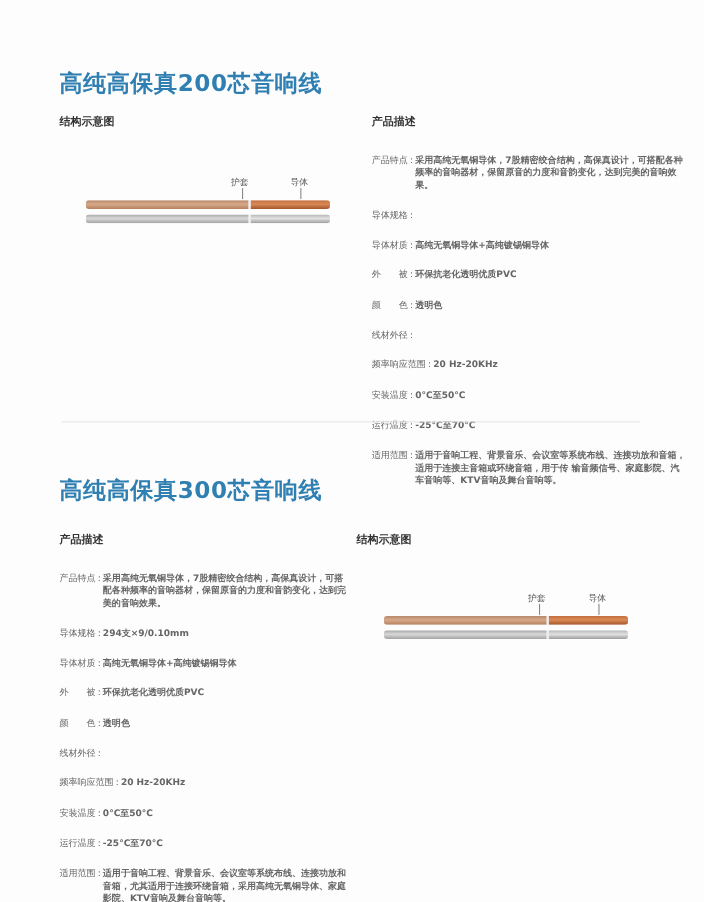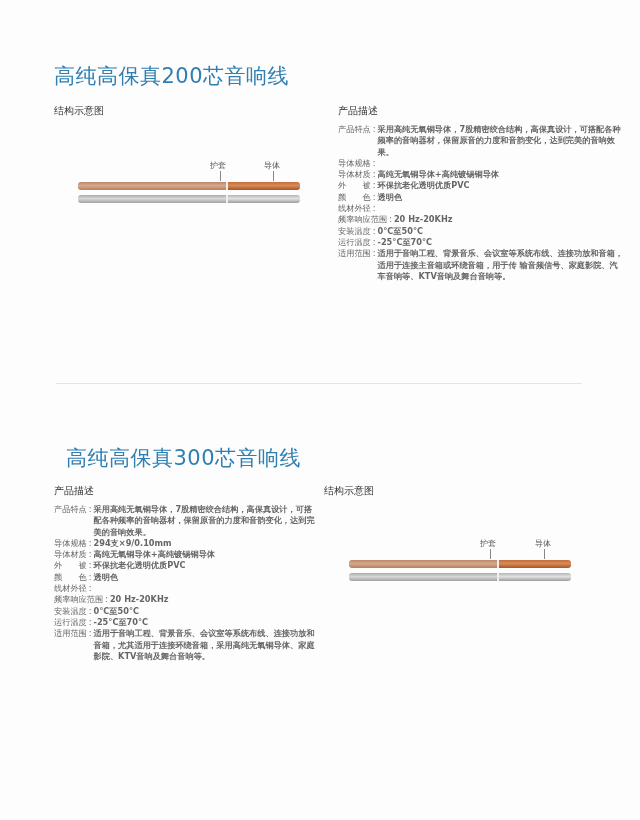"高纯高保真200芯音响线" .title { font-weight: normal -> bold }
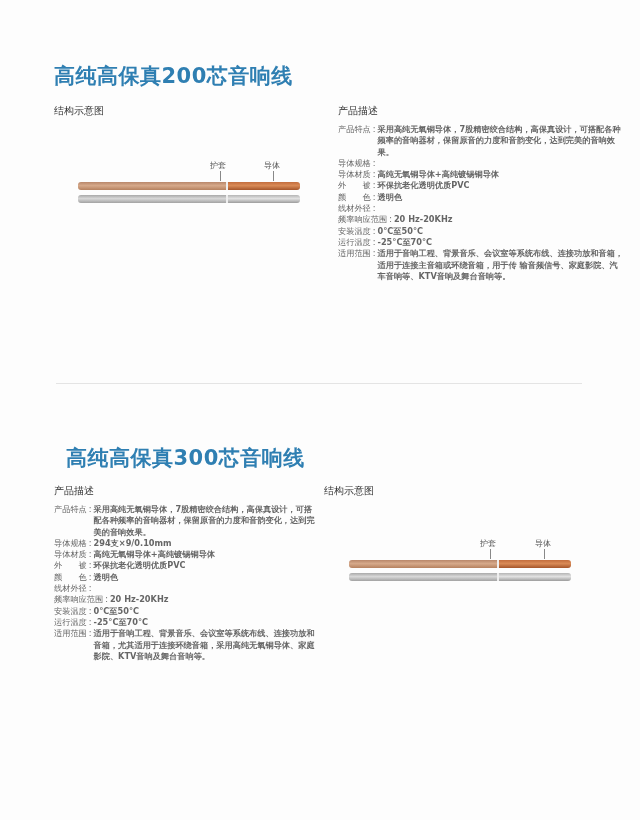"结构示意图" .sec-head { font-weight: normal -> bold }
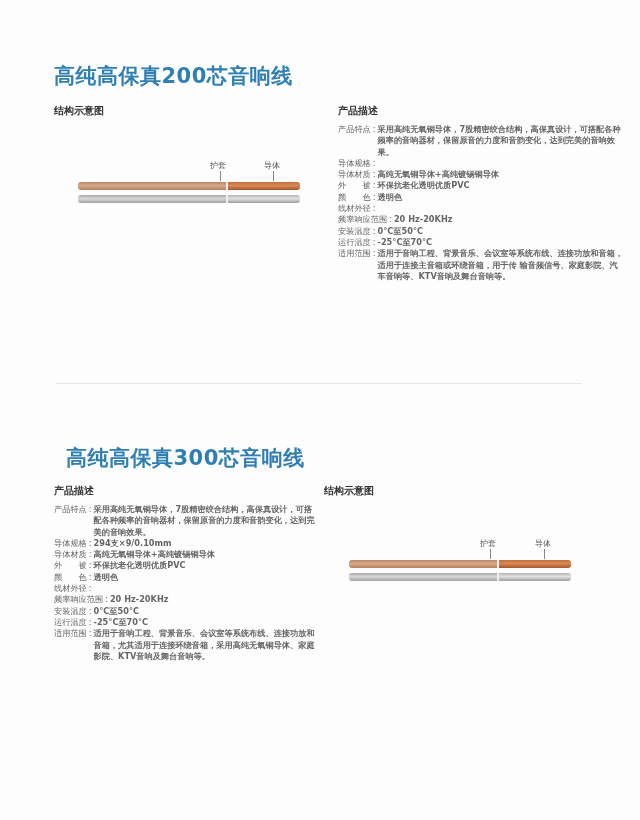"产品特点" .row { margin-top: none -> 16px }
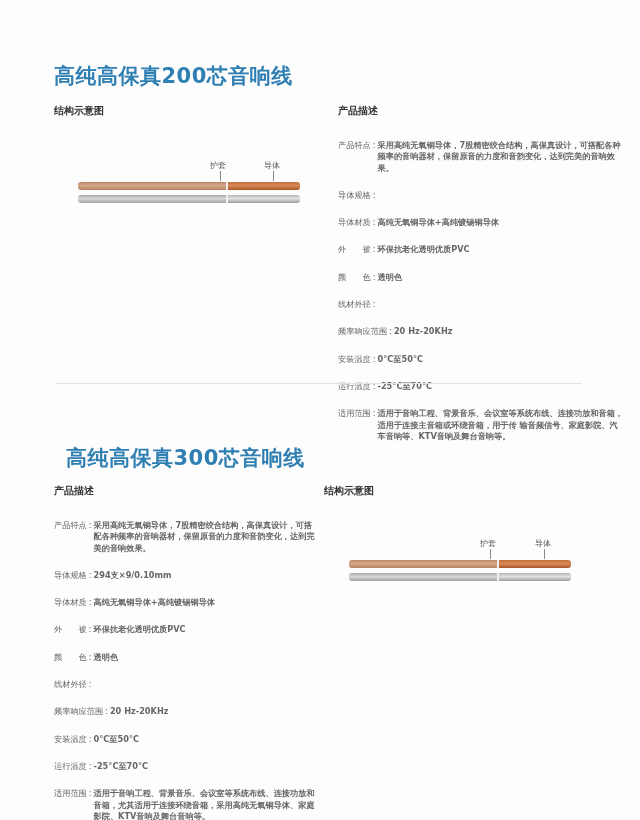"高纯高保真300芯音响线" h1.title { margin: 12px -> 0 }
